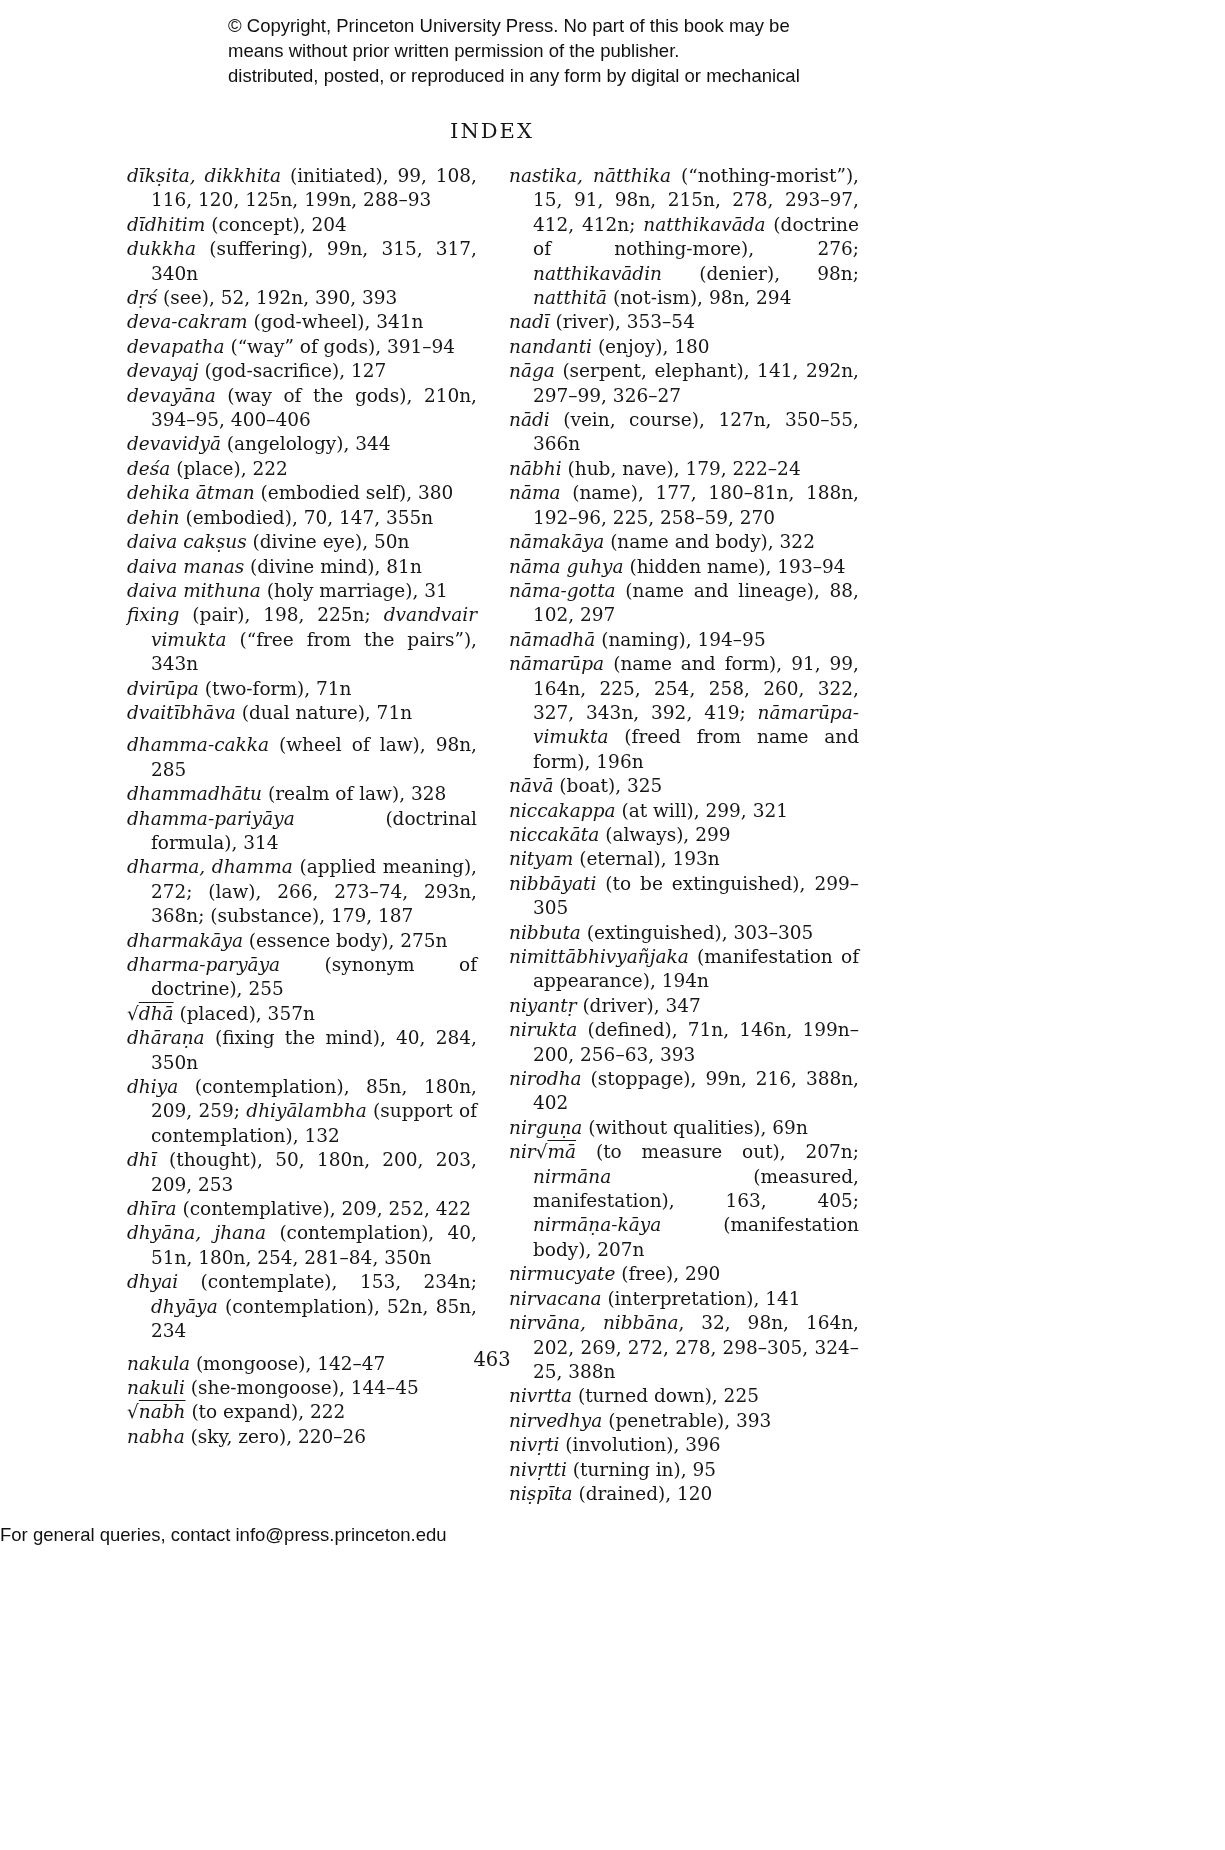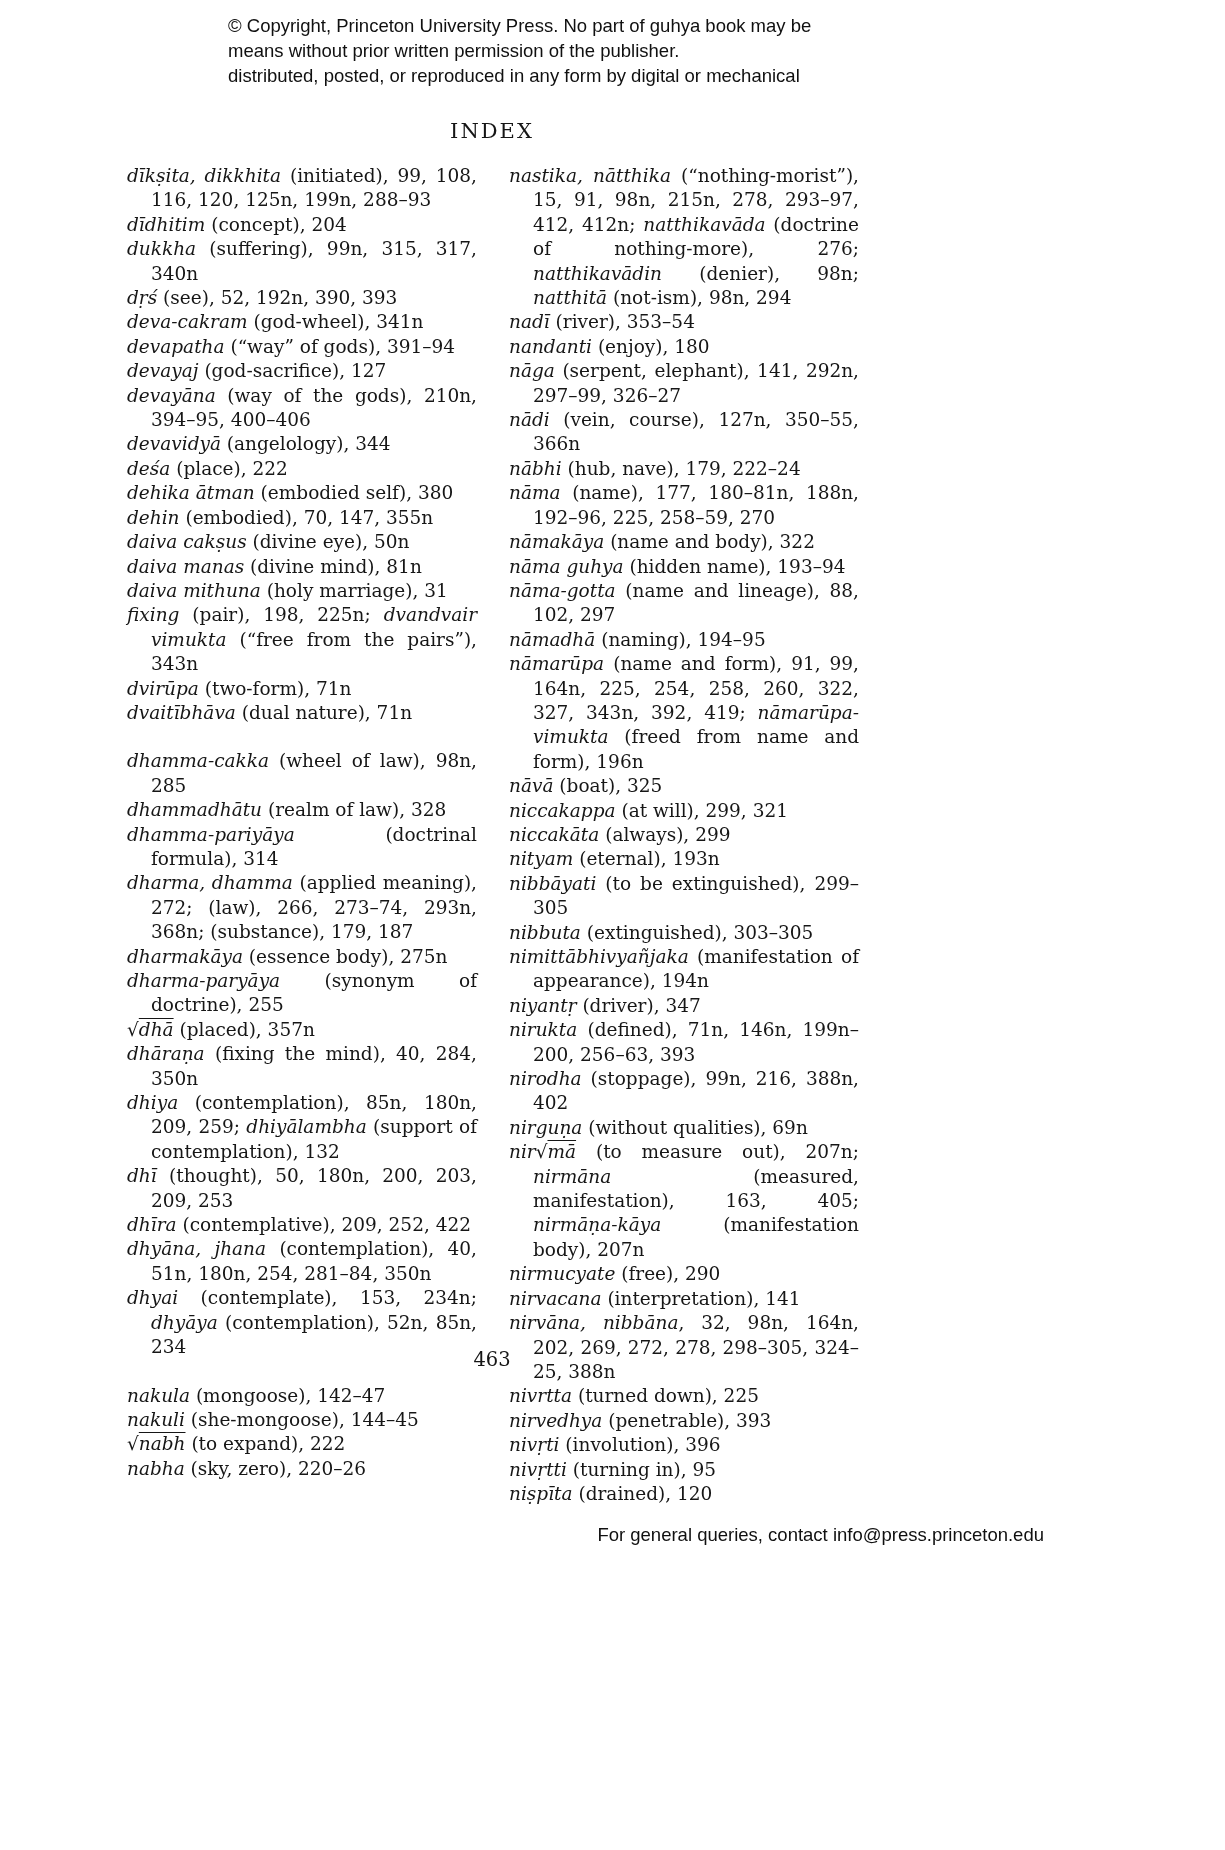"© Copyright, Princeton University Press." div { text: guhya -> this }
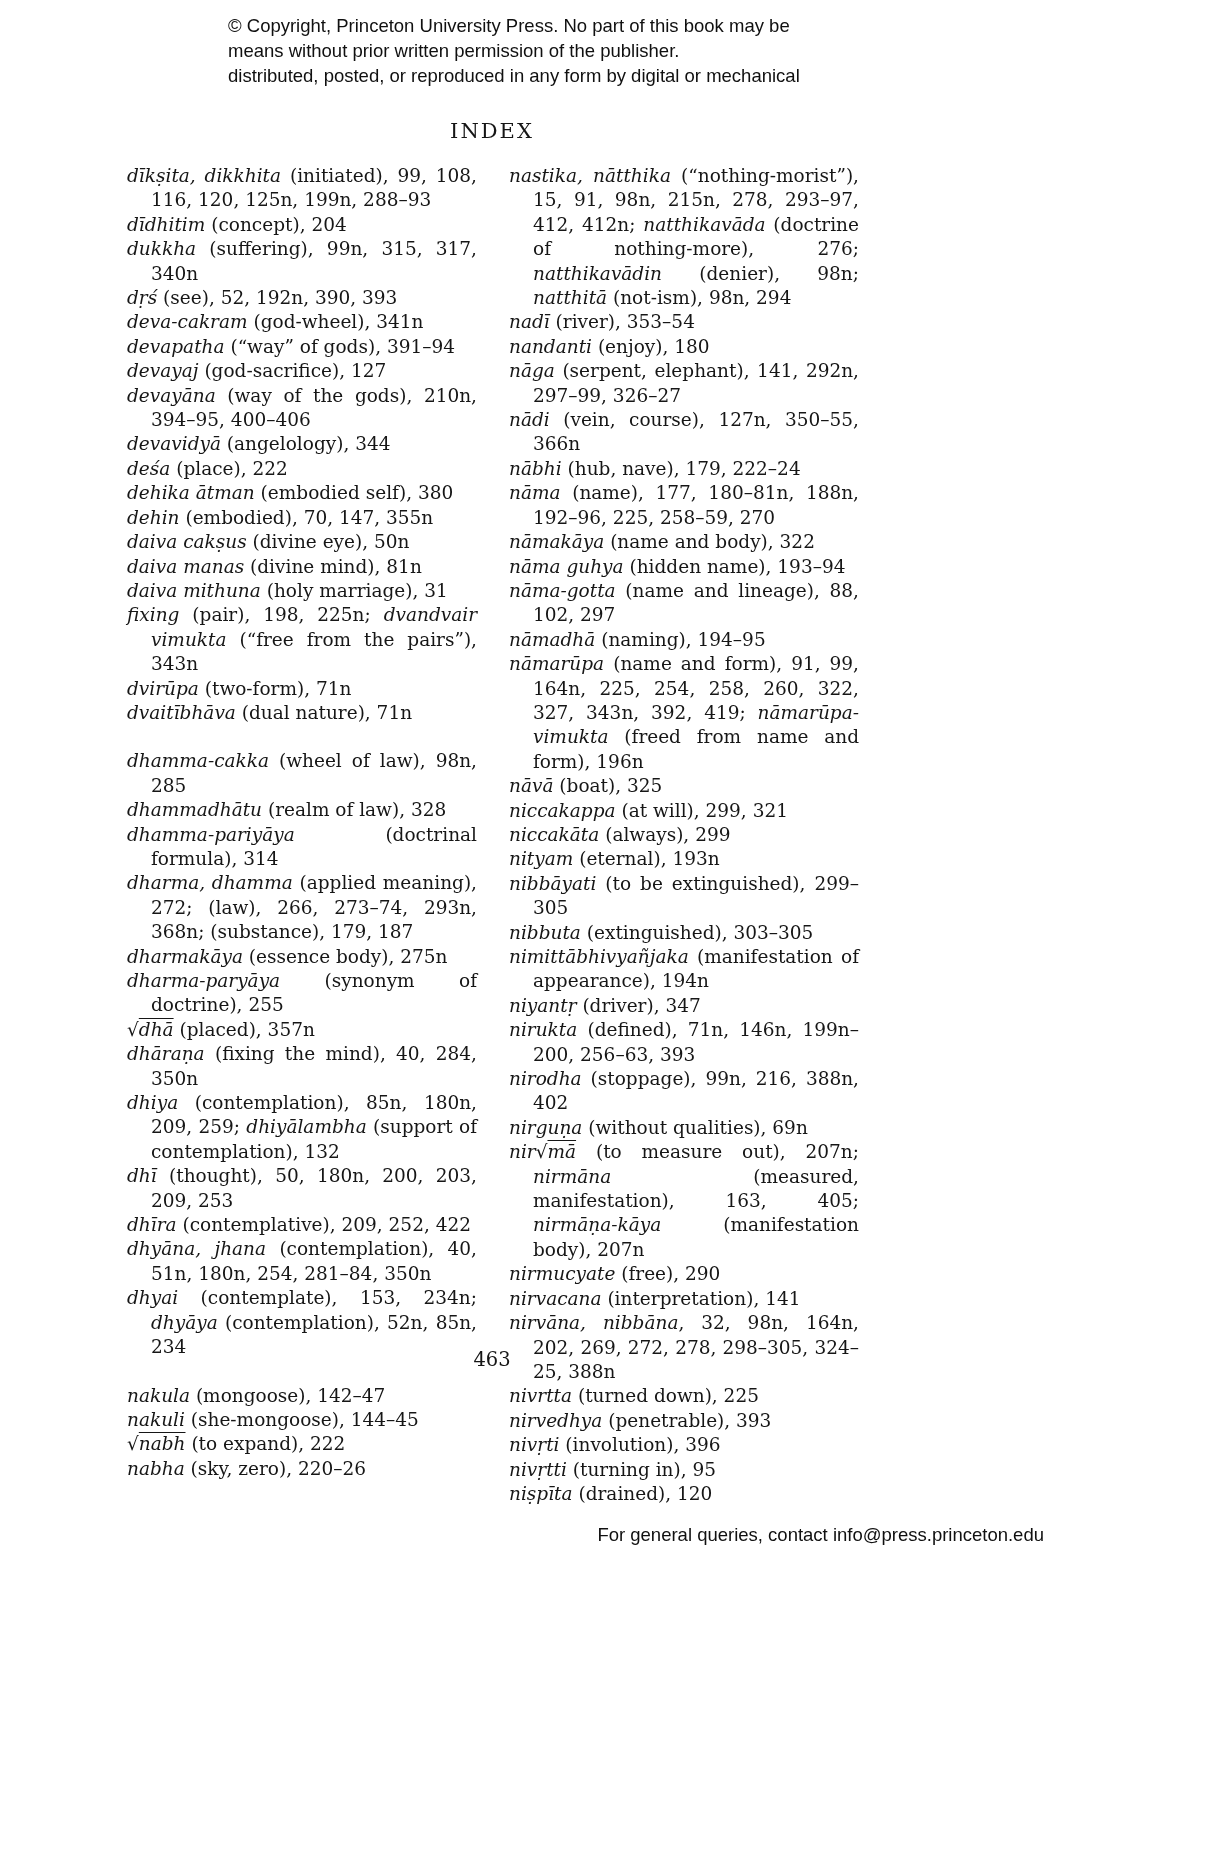"dhamma-cakka (wheel of law), 98n," .group + .group { margin-top: 24px -> 8px }
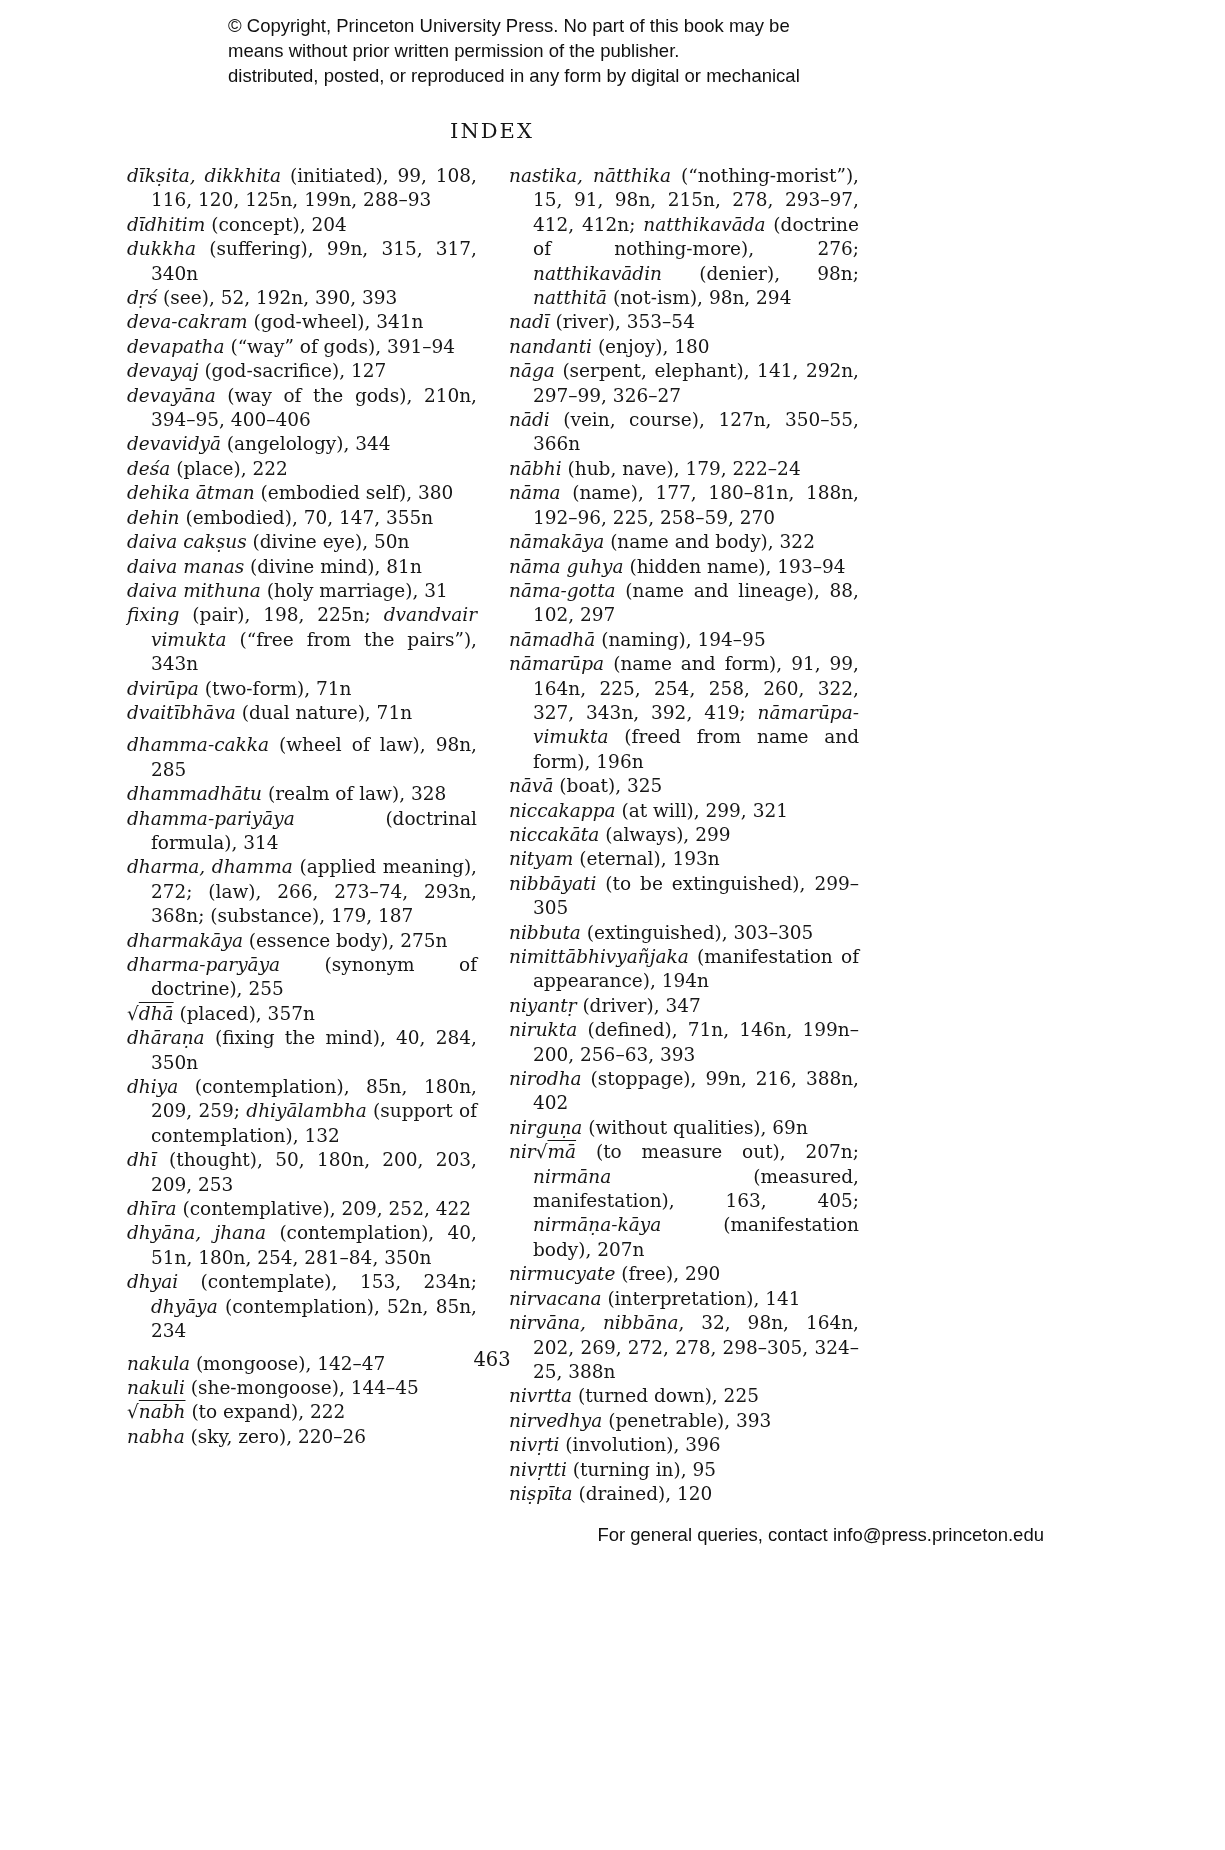"For general queries, contact" .footer { text-align: right -> left }
